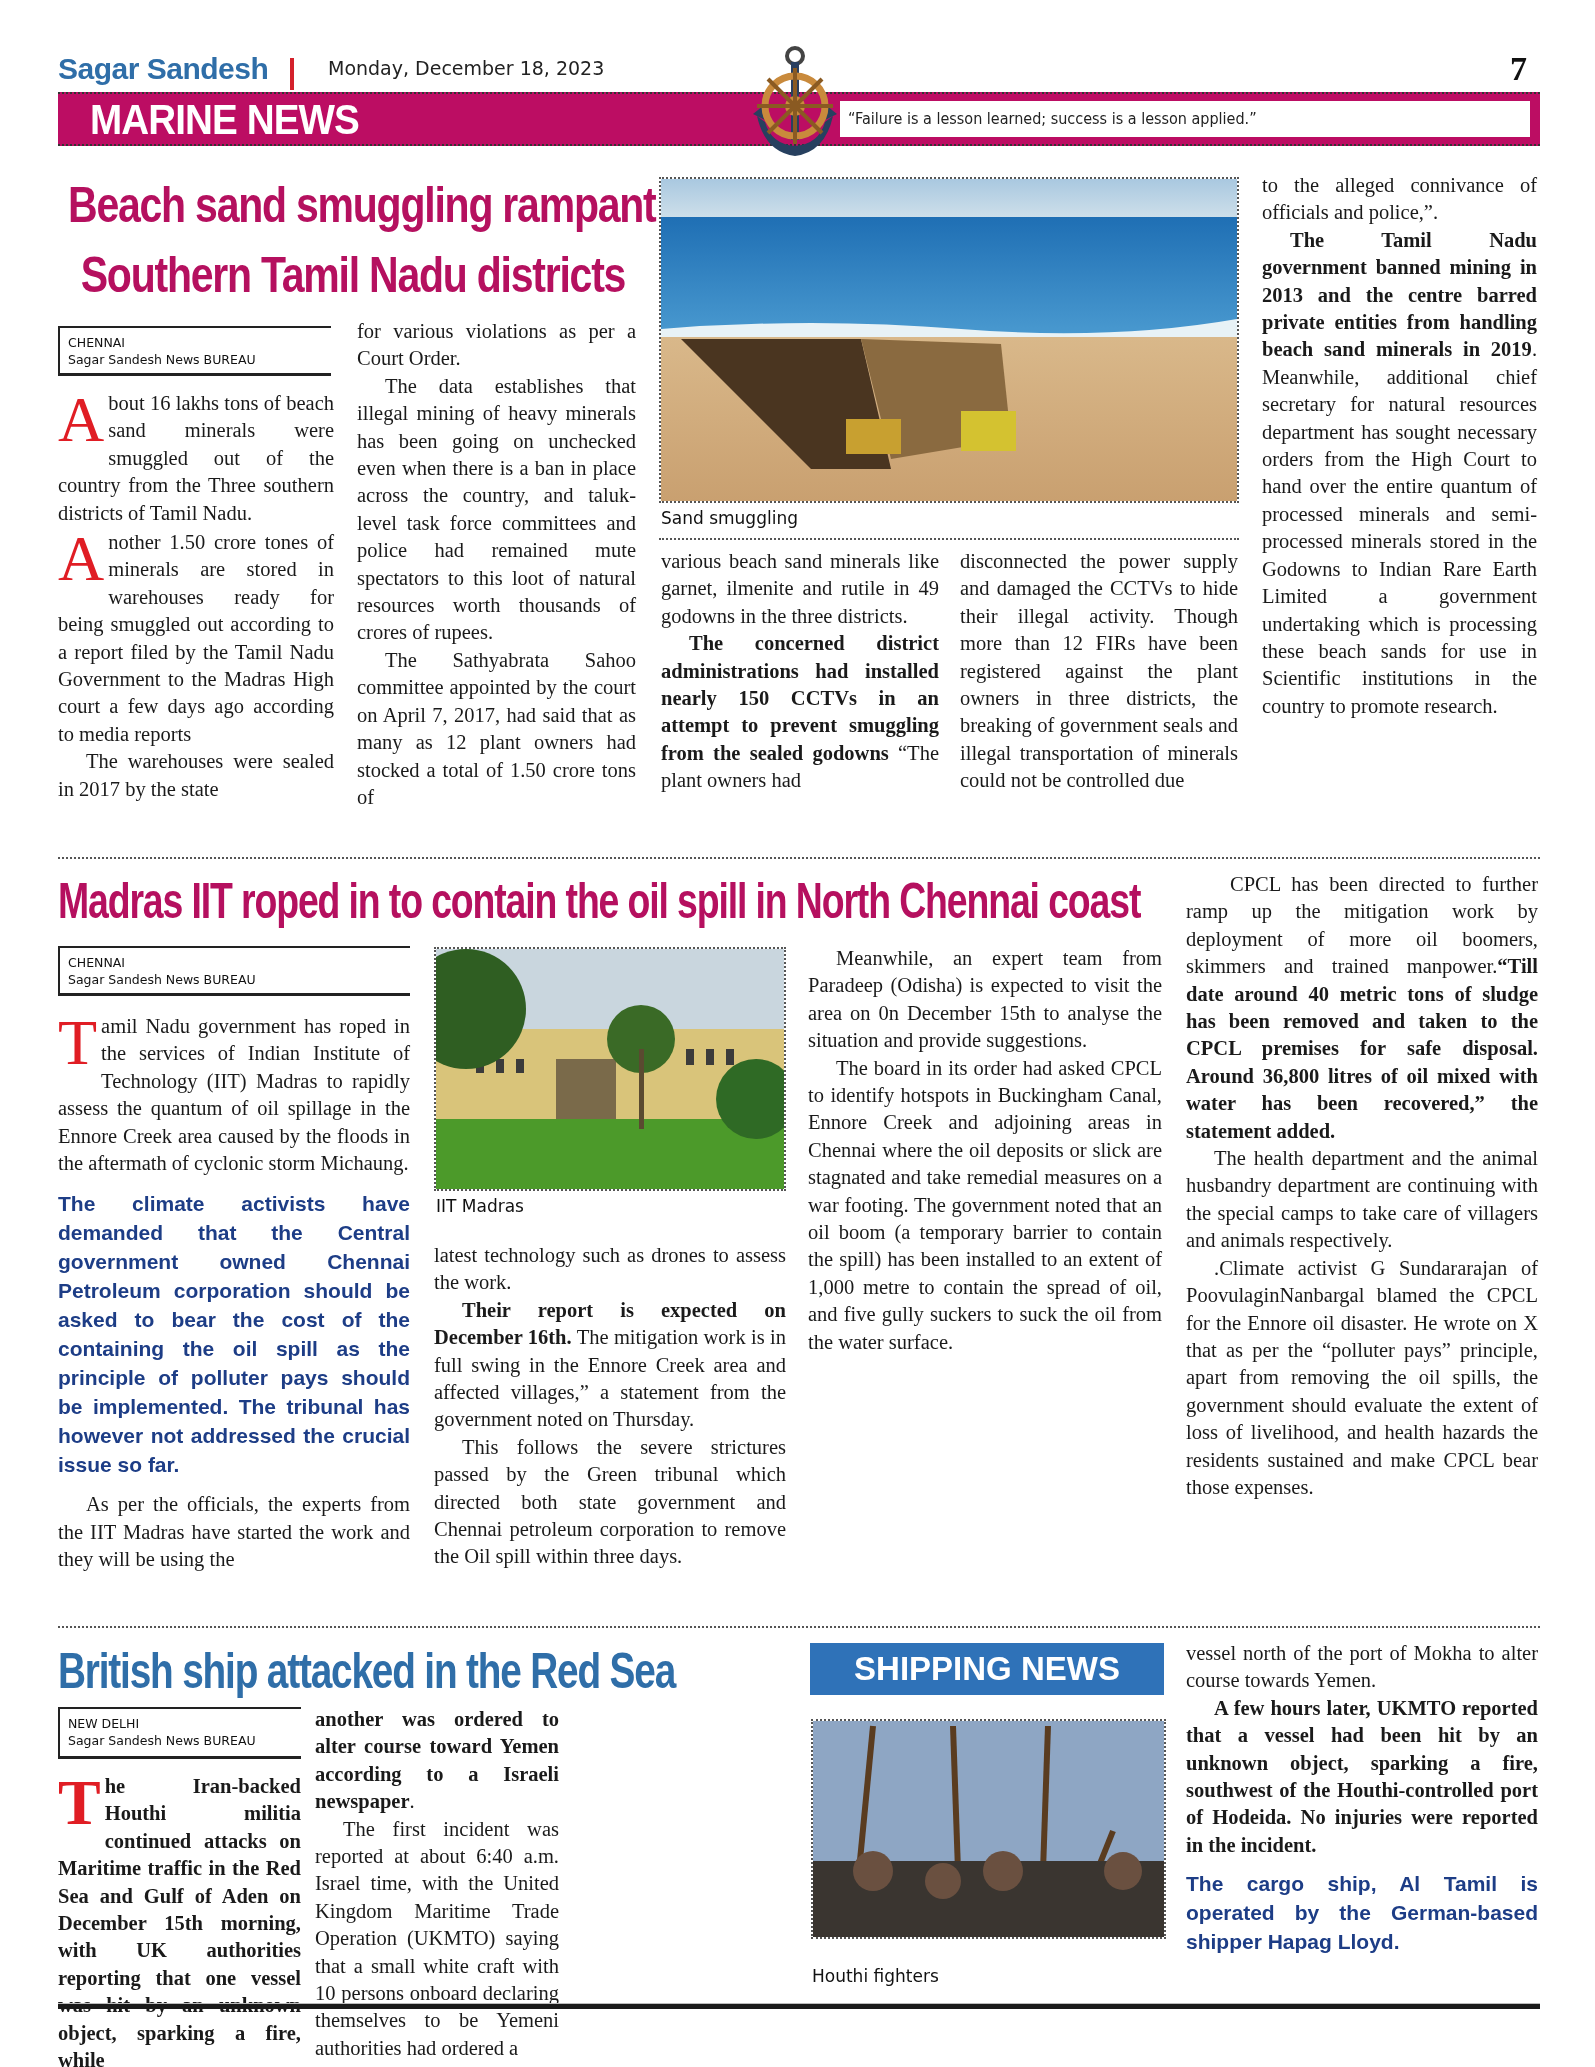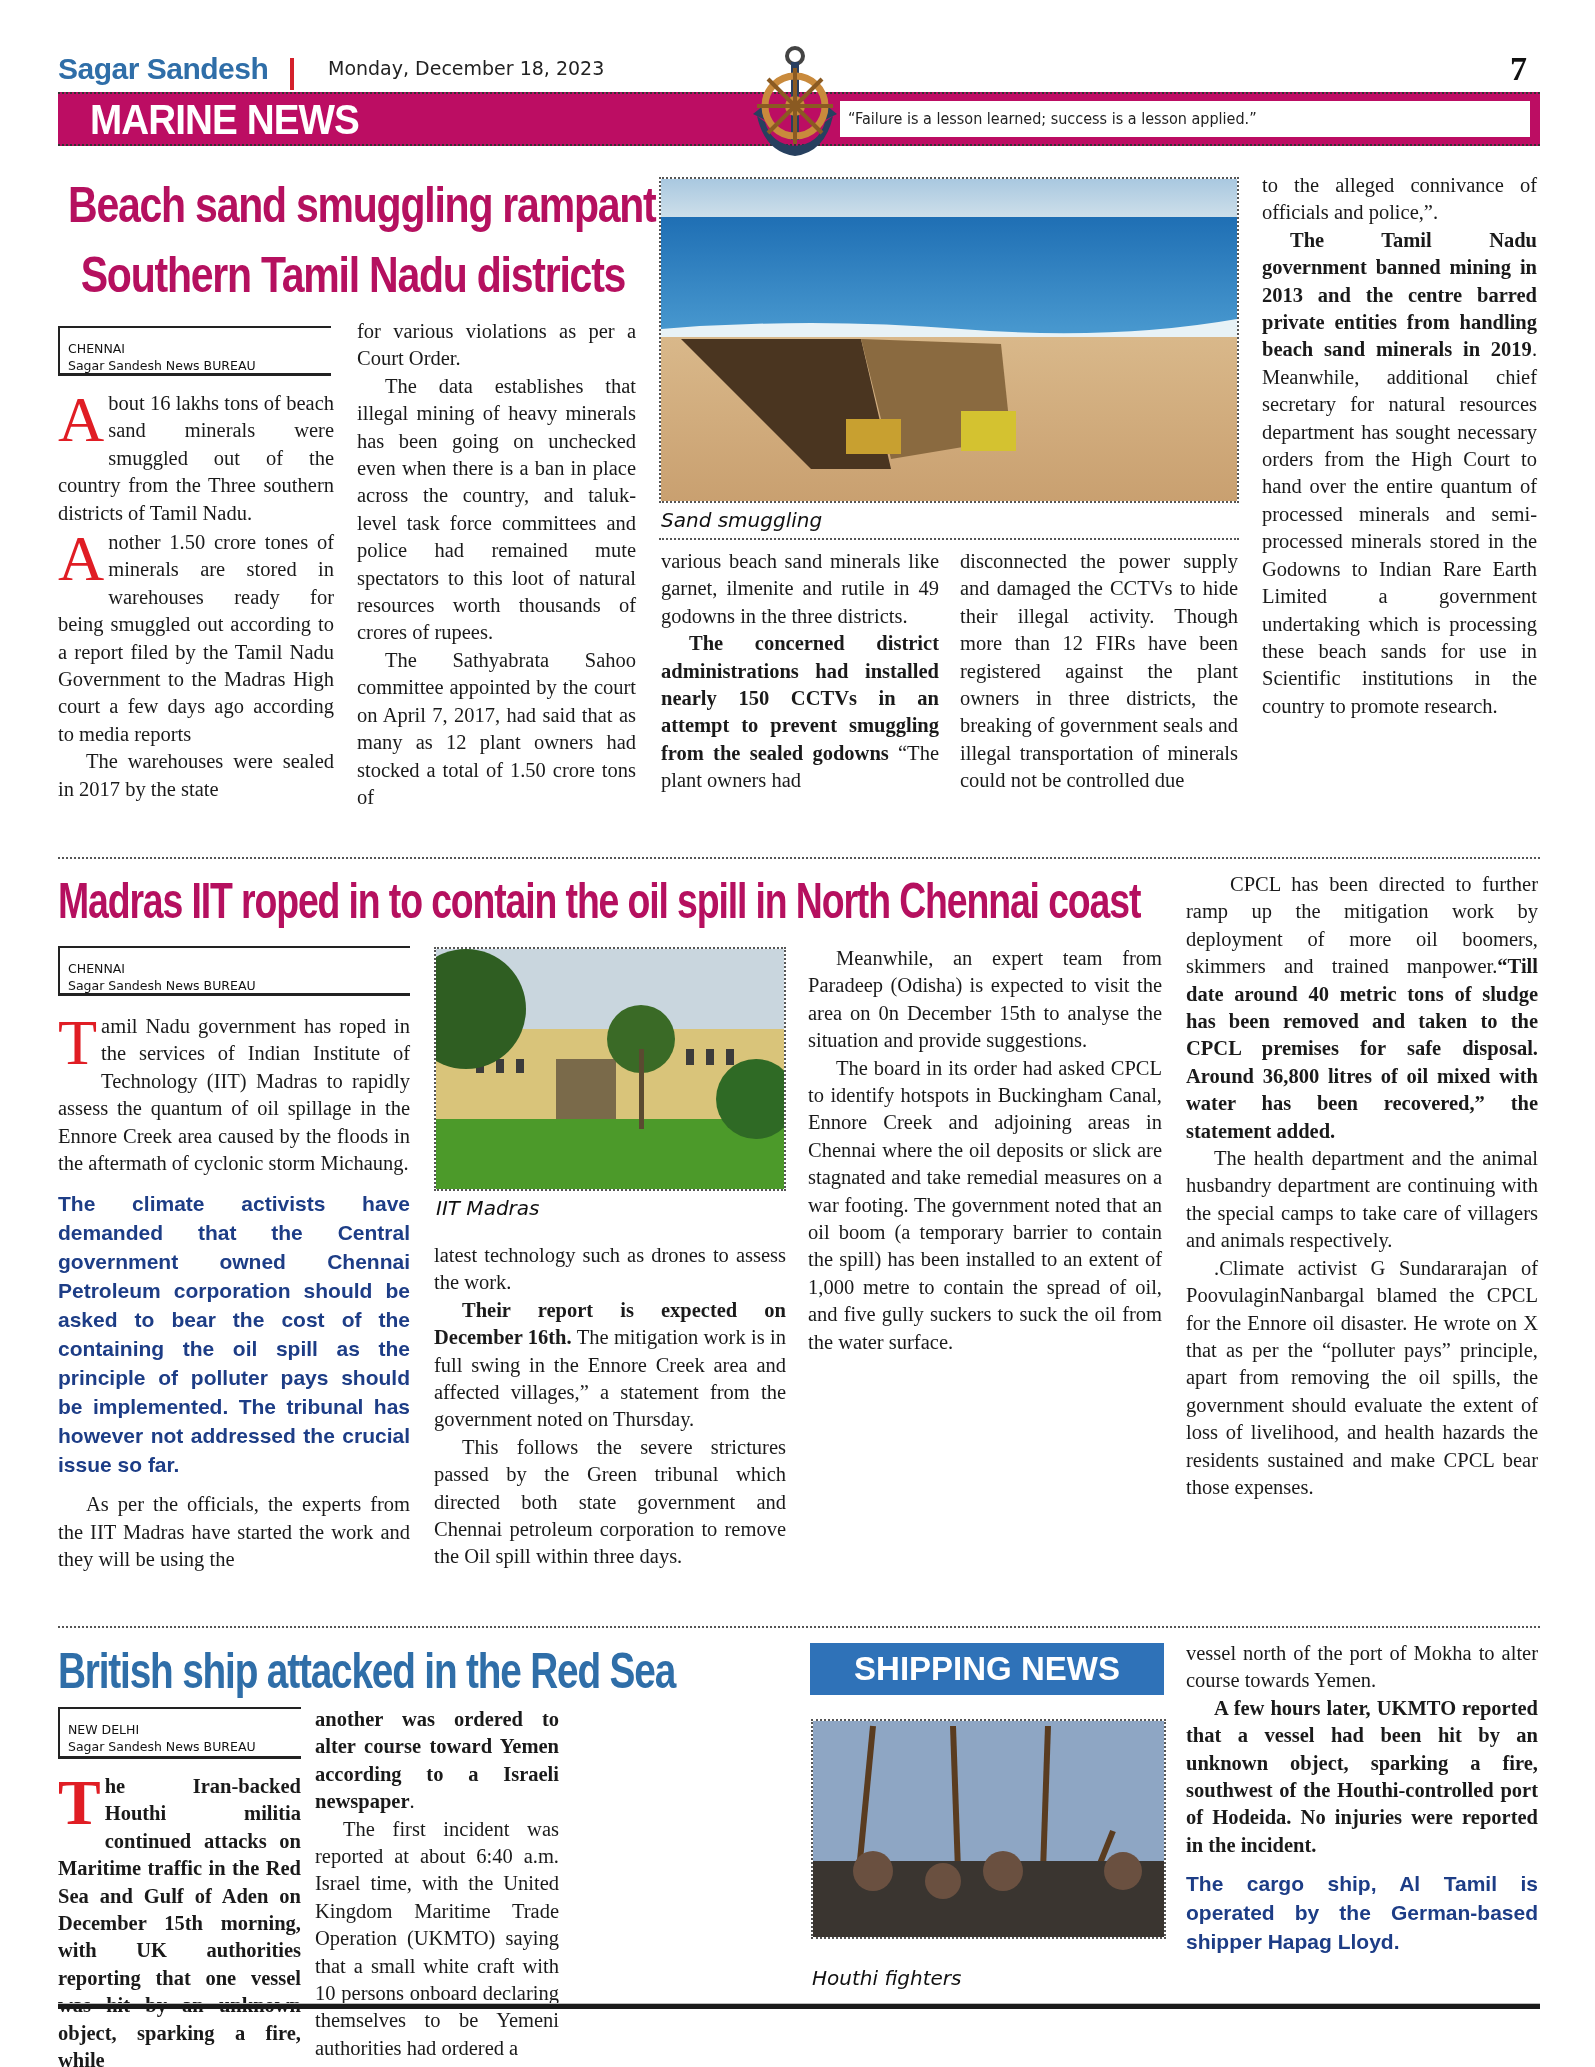"CHENNAI" .bureau { padding: 12px 8px -> 6px 8px }
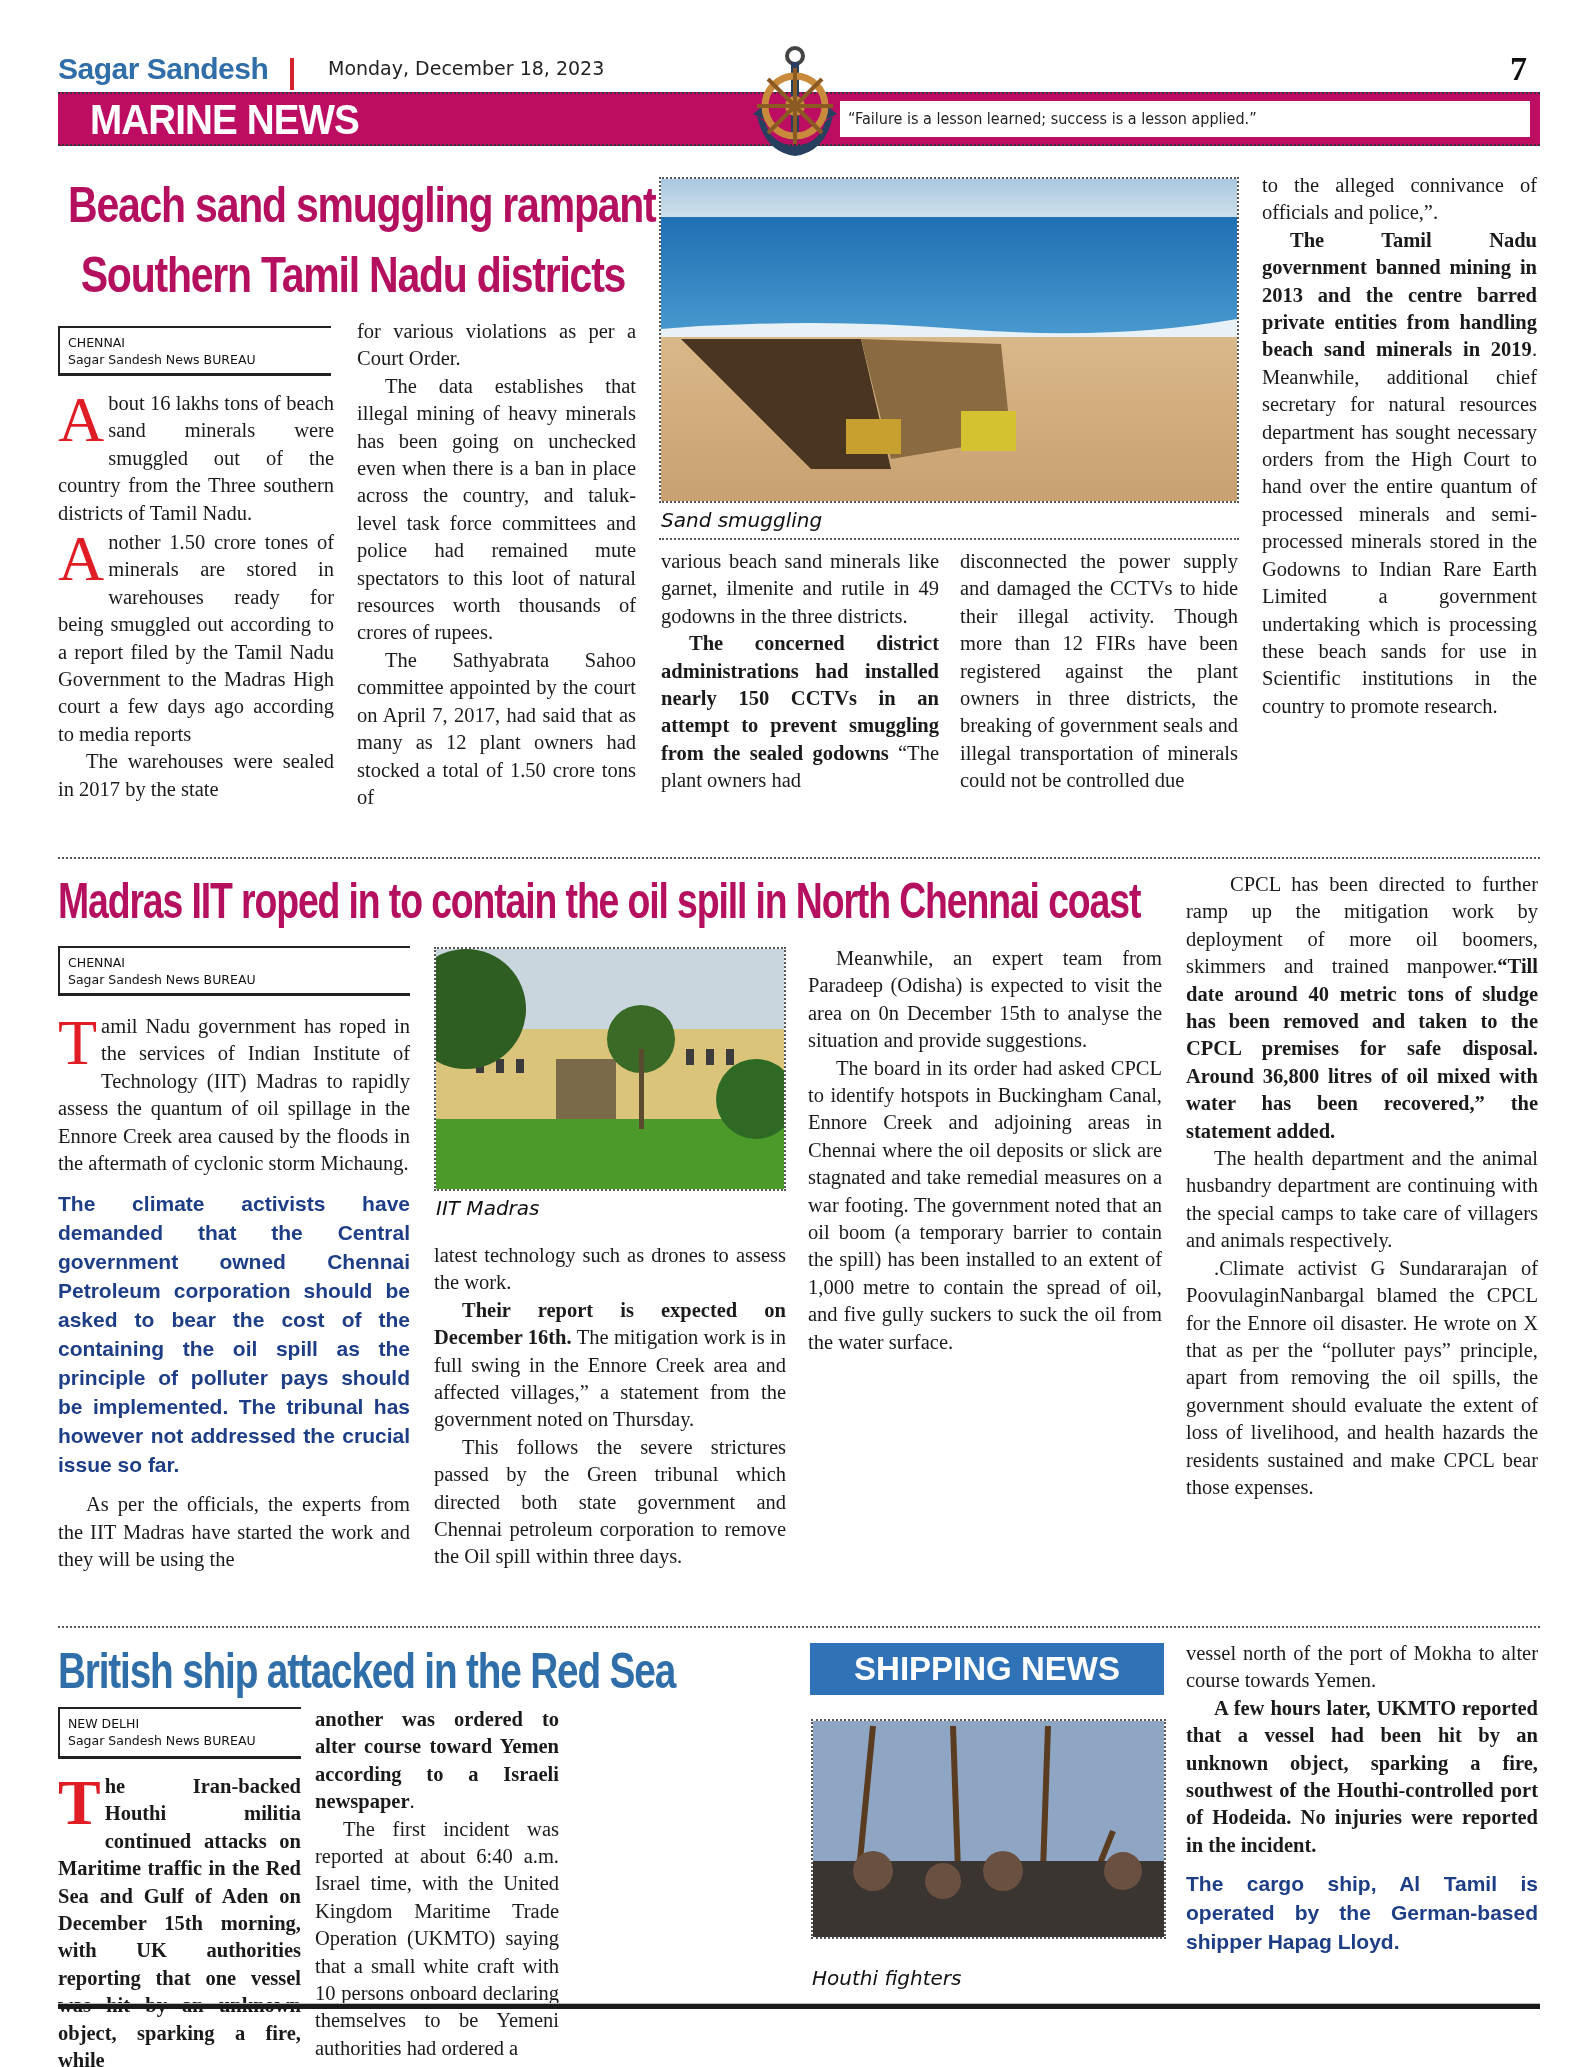"Sand smuggling" .caption { font-size: 20px -> 17px; font-style: italic -> none }
